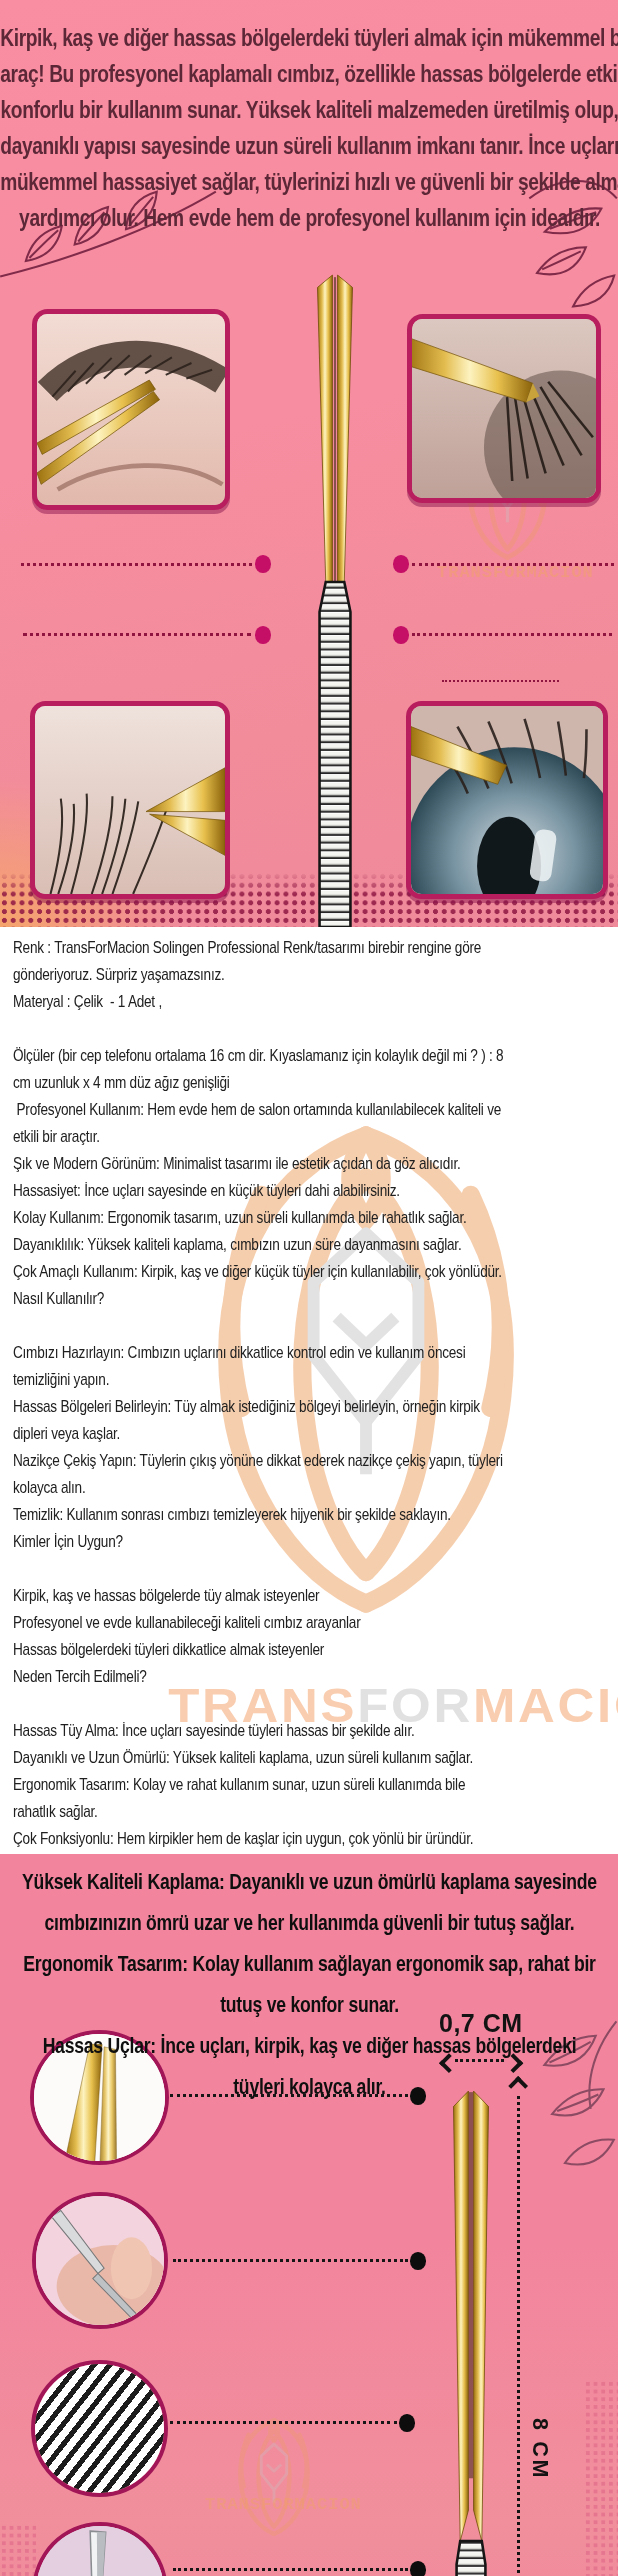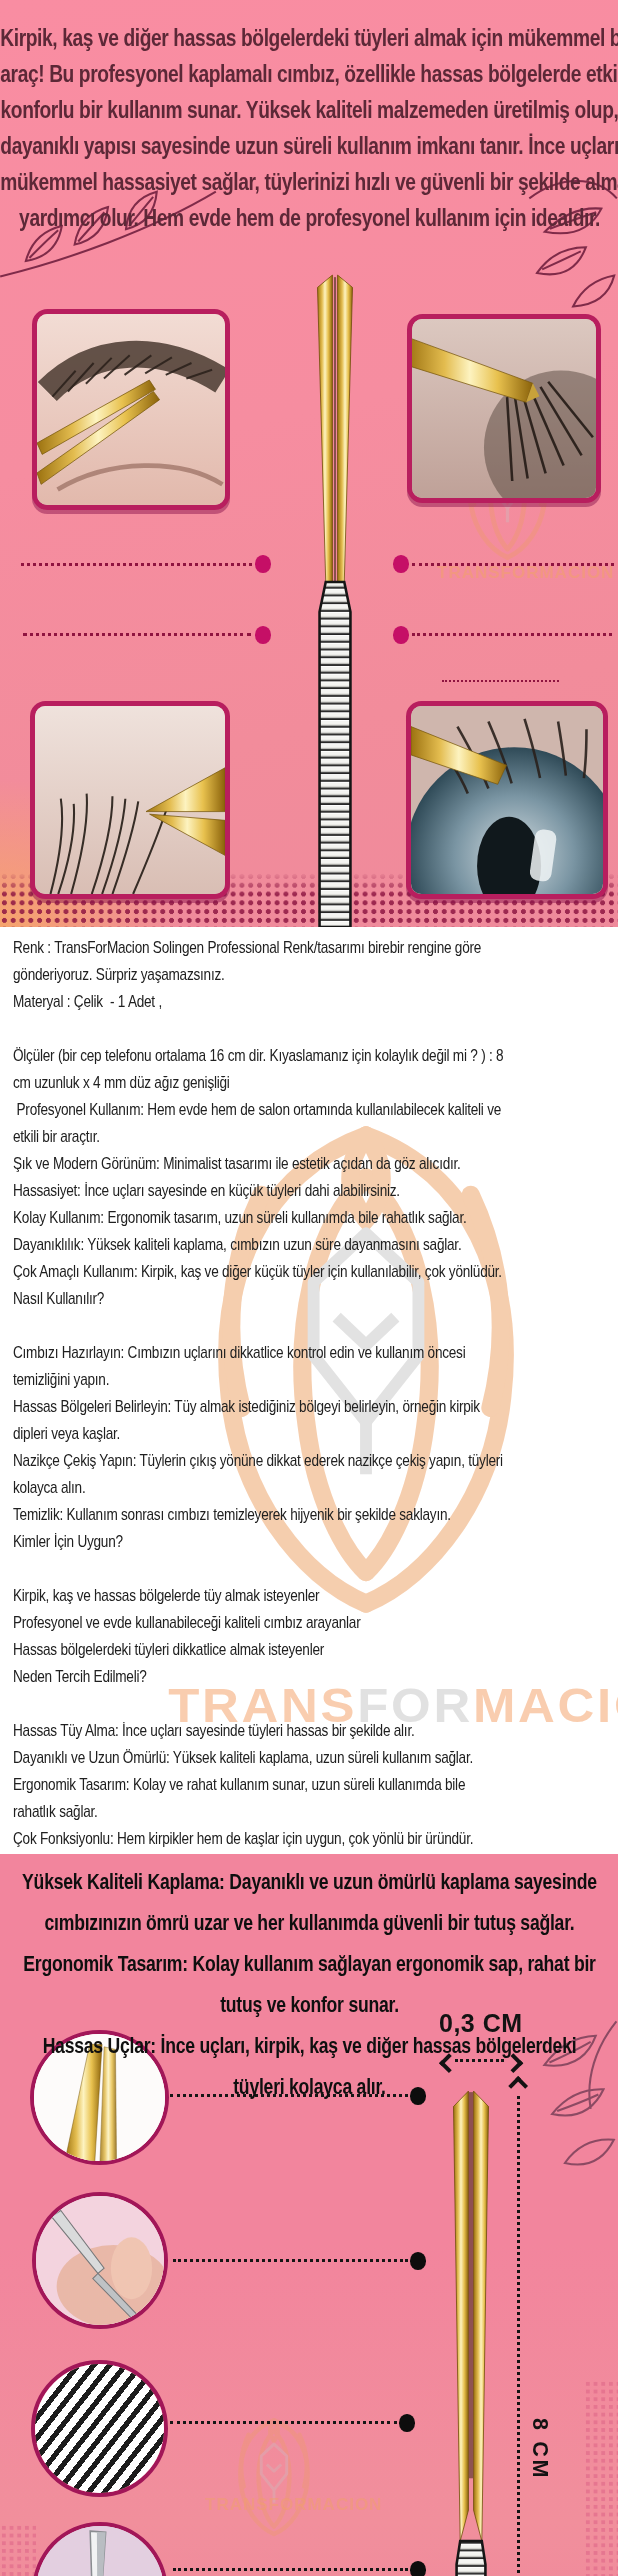"TRANSFORMACION" .wm-small { font-family: none -> Liberation Mono, monospace }
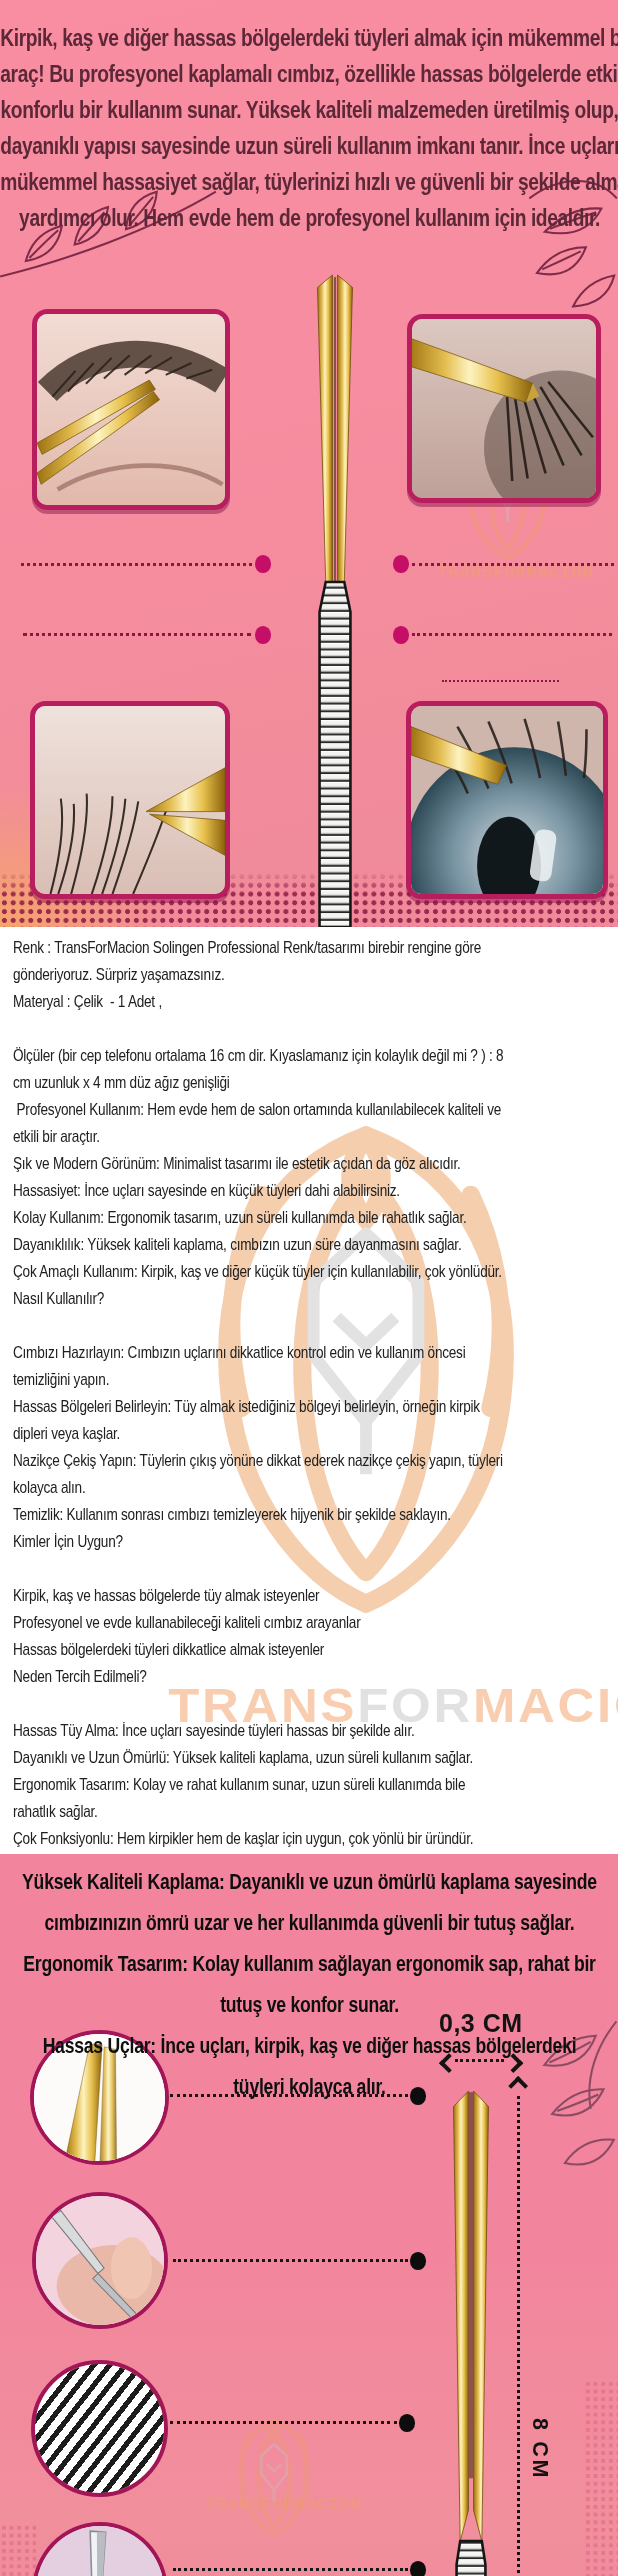"0,3 CM" div.abs { text: 0,3 -> 0,7 }
